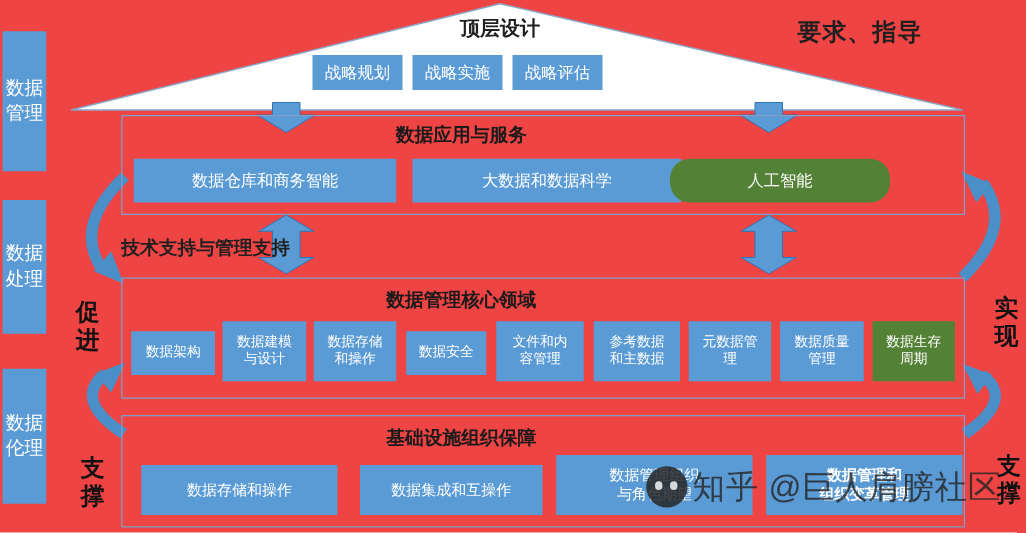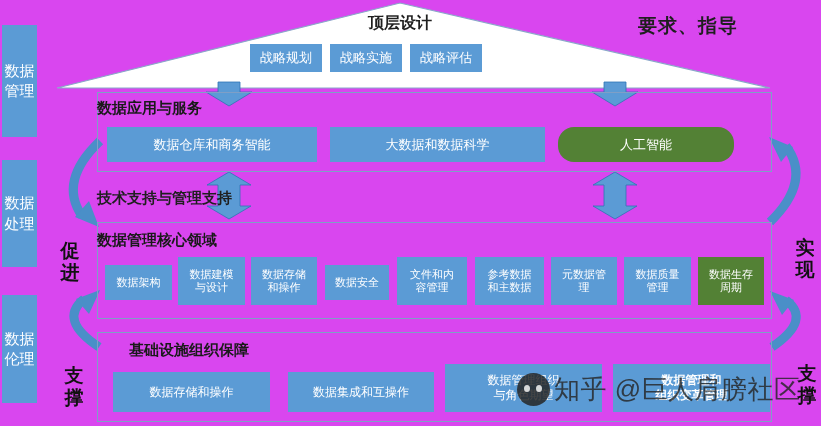"顶层设计" .canvas { background: #d946ef -> #ef4444 }
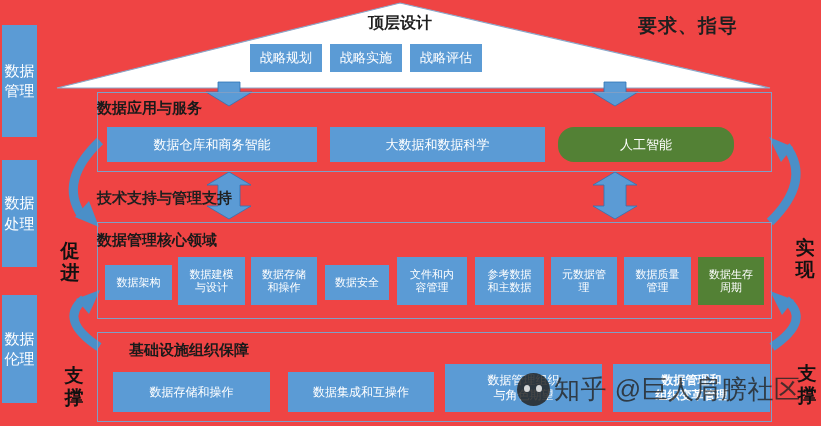"数据应用与服务" .sec-title { text-align: none -> center }
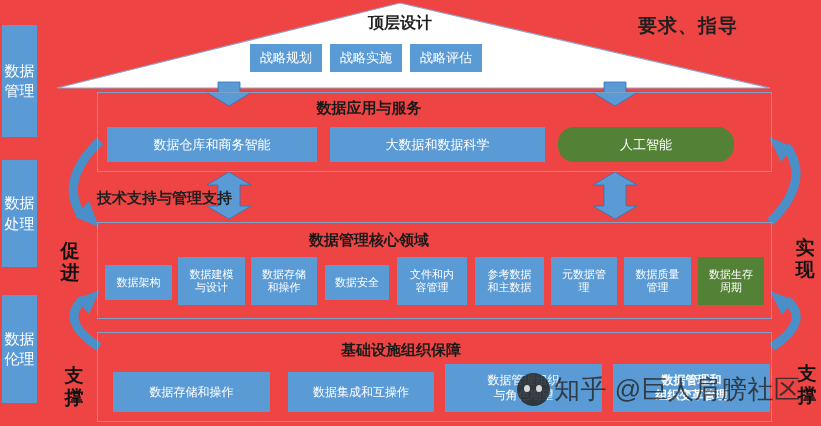"人工智能" div.abs { left: 558px -> 536px }
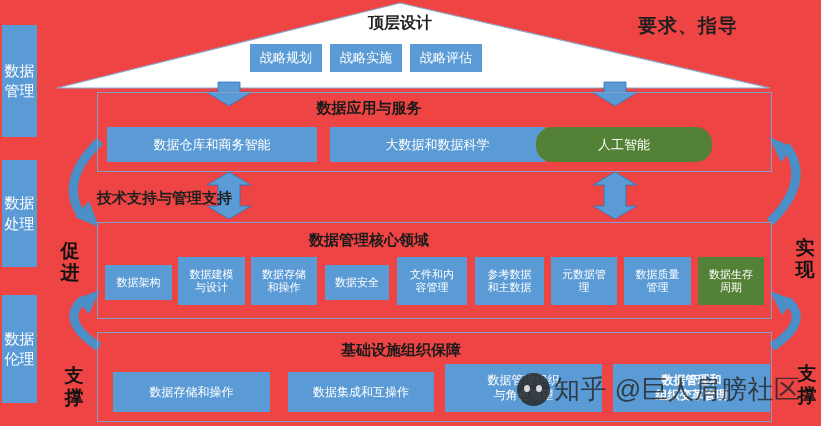"基础设施组织保障" div.sec-title { padding-left: 32px -> none }
